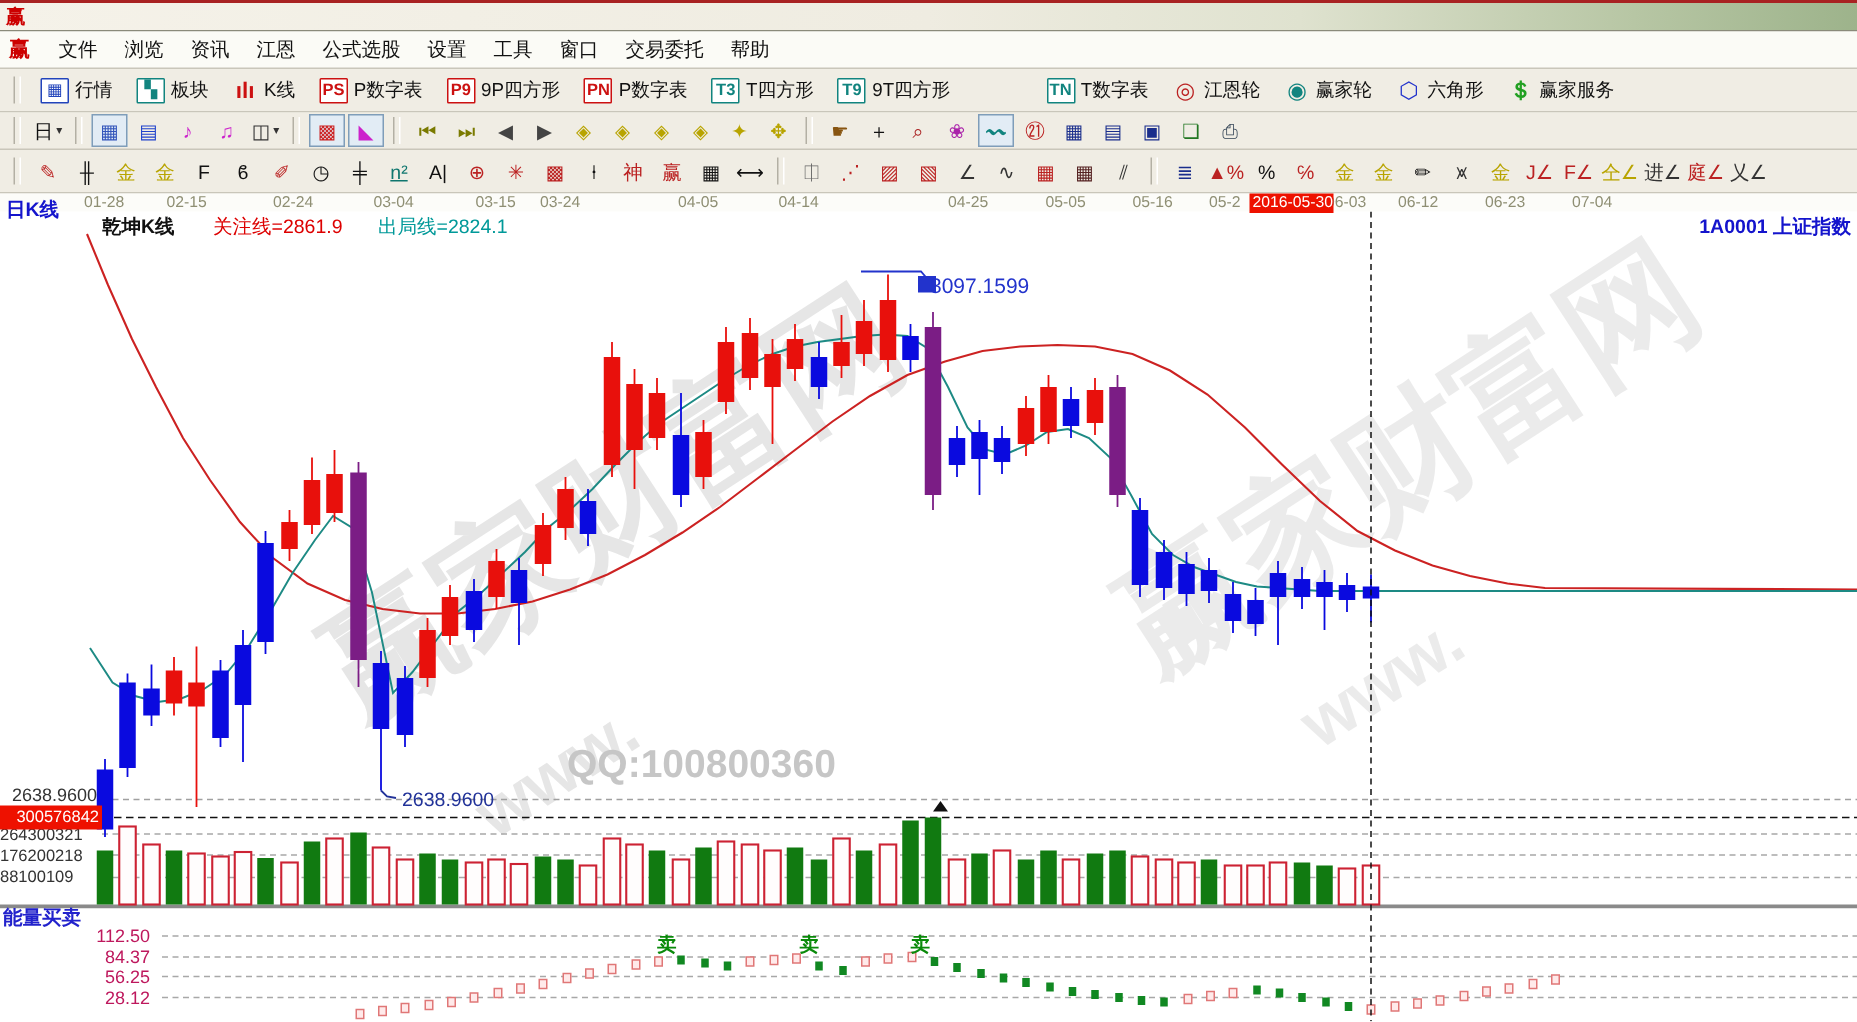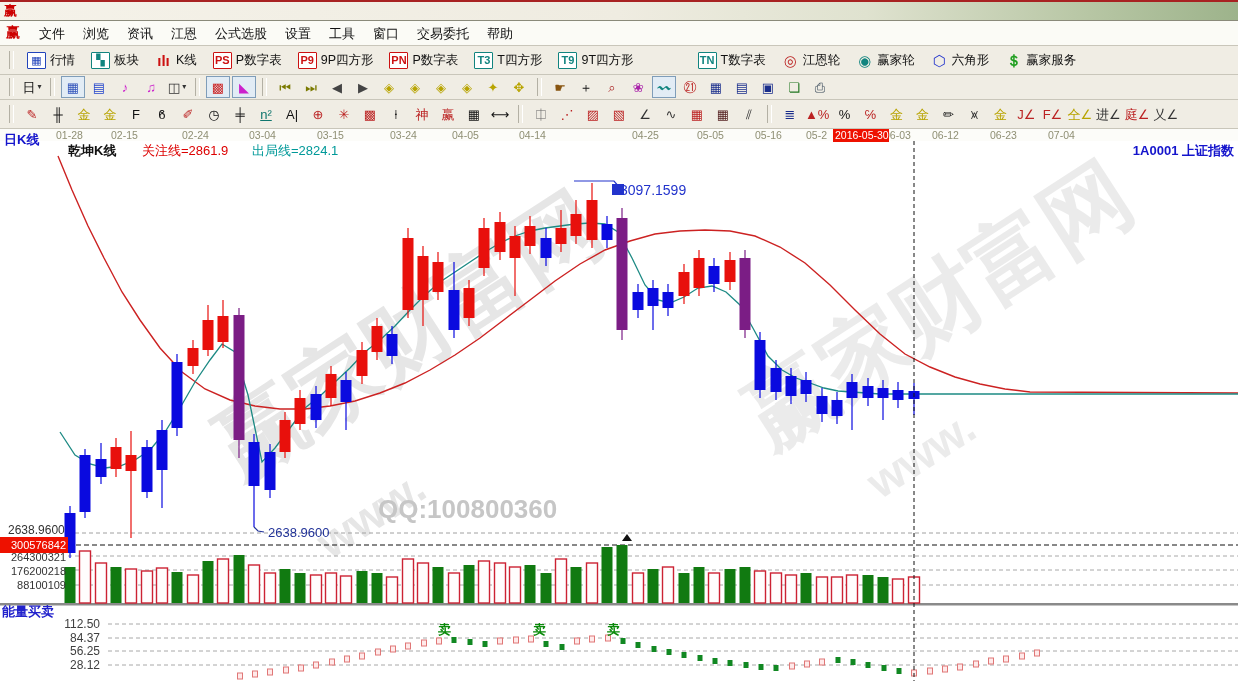"03-24" span.date-tick { left: 390px -> 360px }
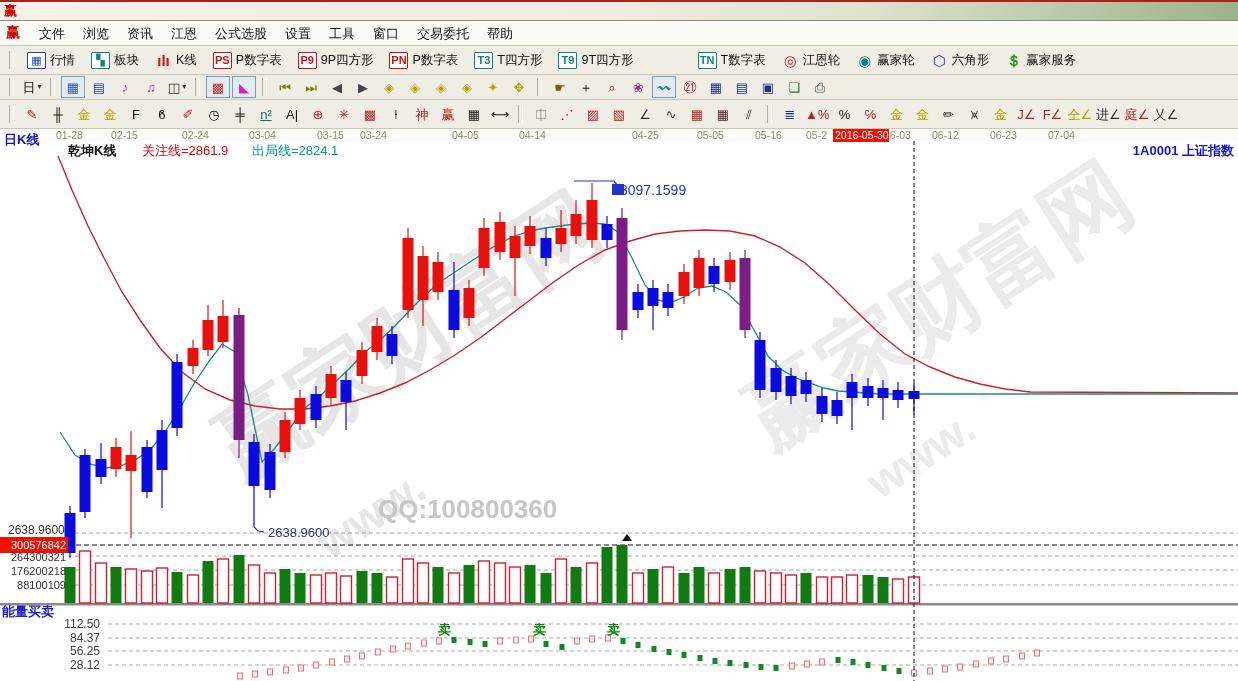"264300321" .vol-num { text-align: right -> left }
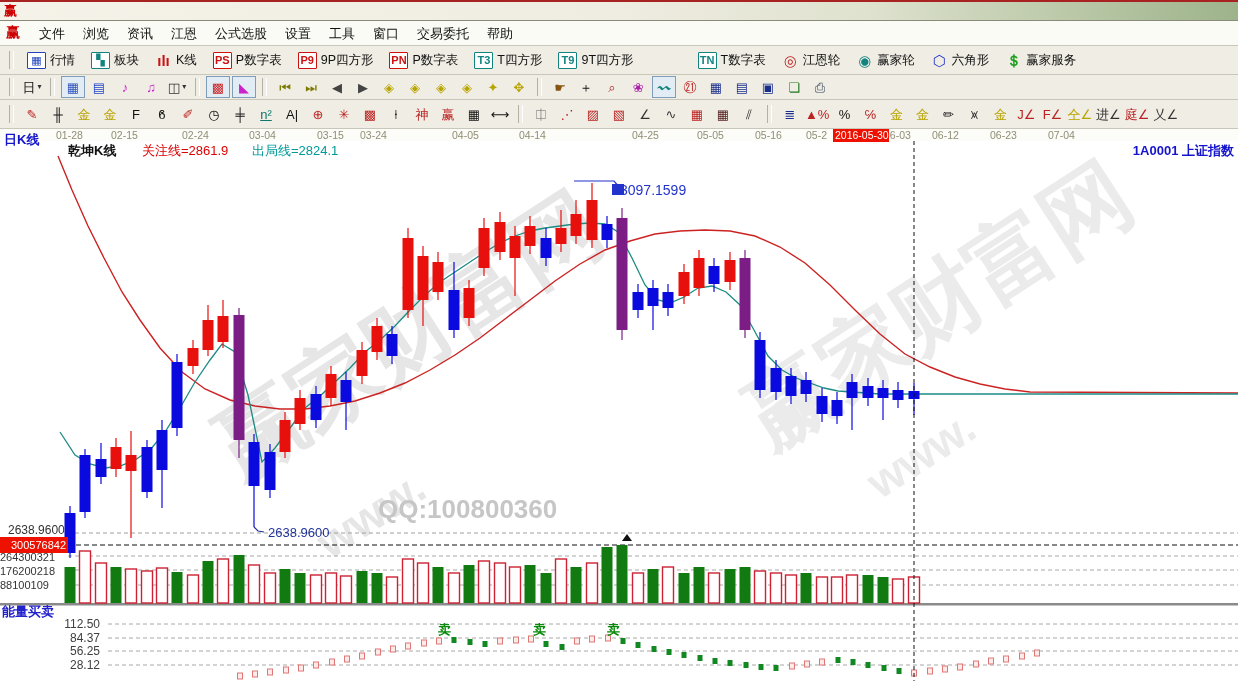"112.50" .e-num { color: #404040 -> #be185d }
